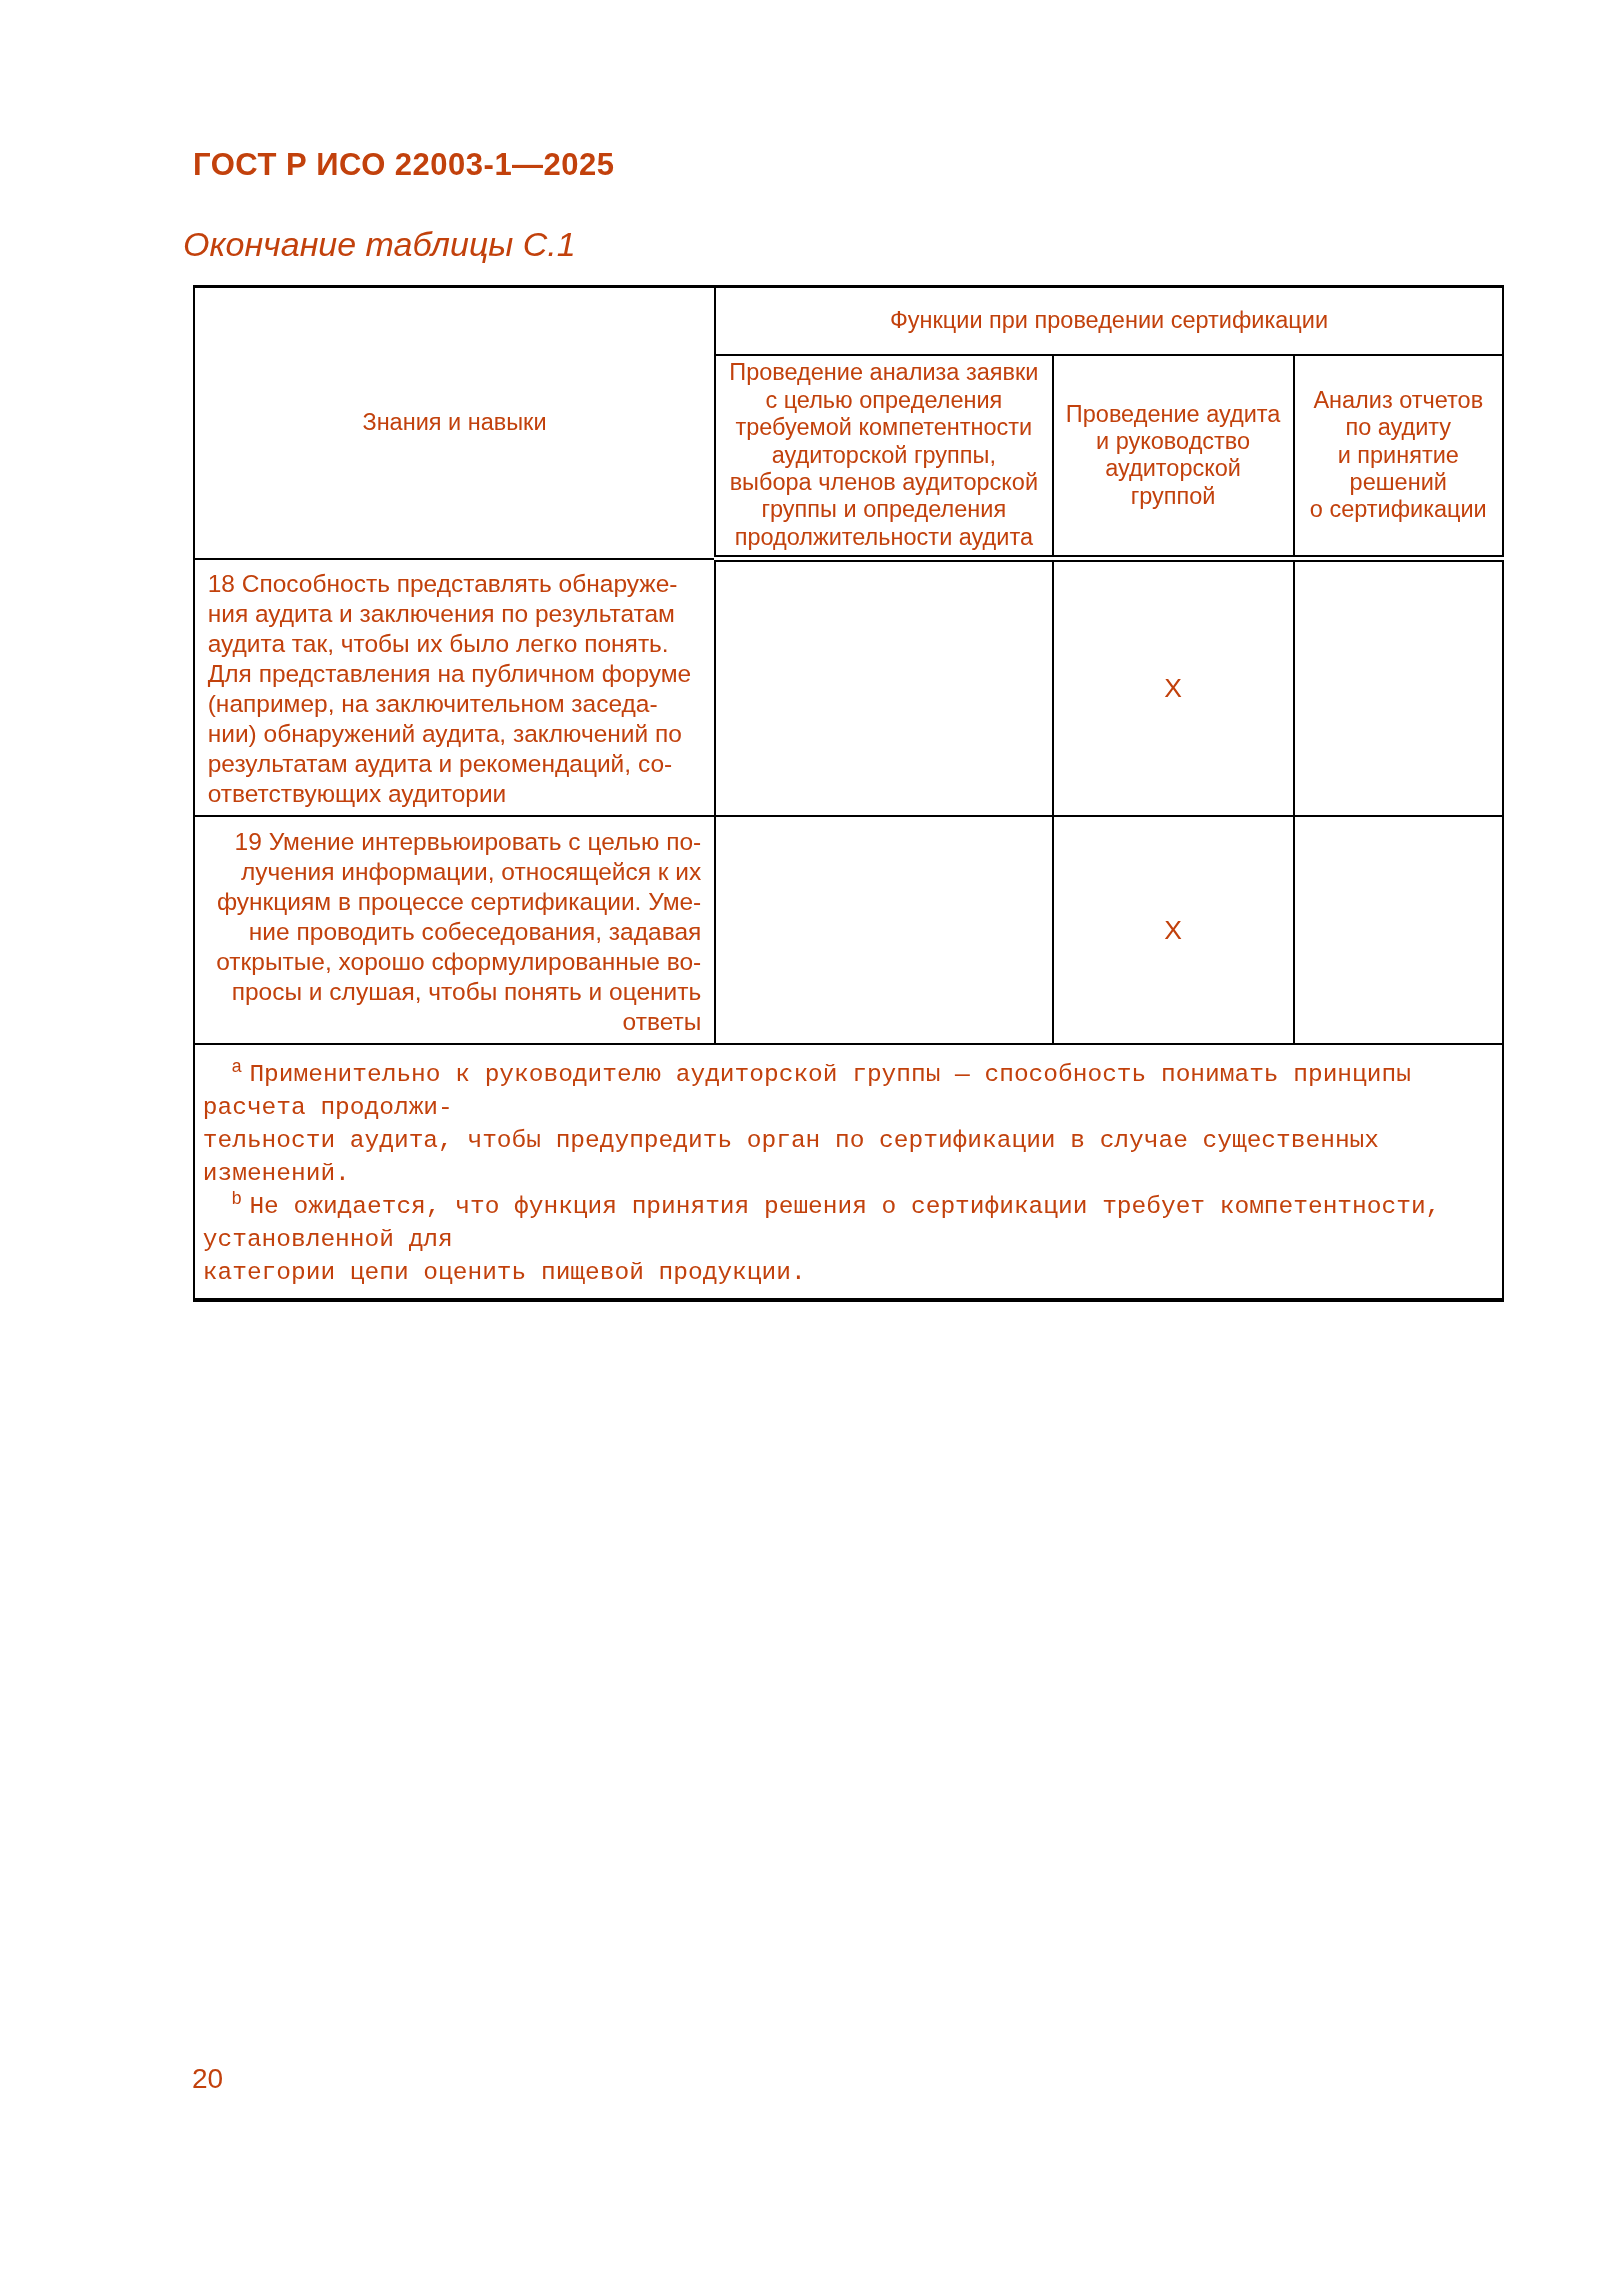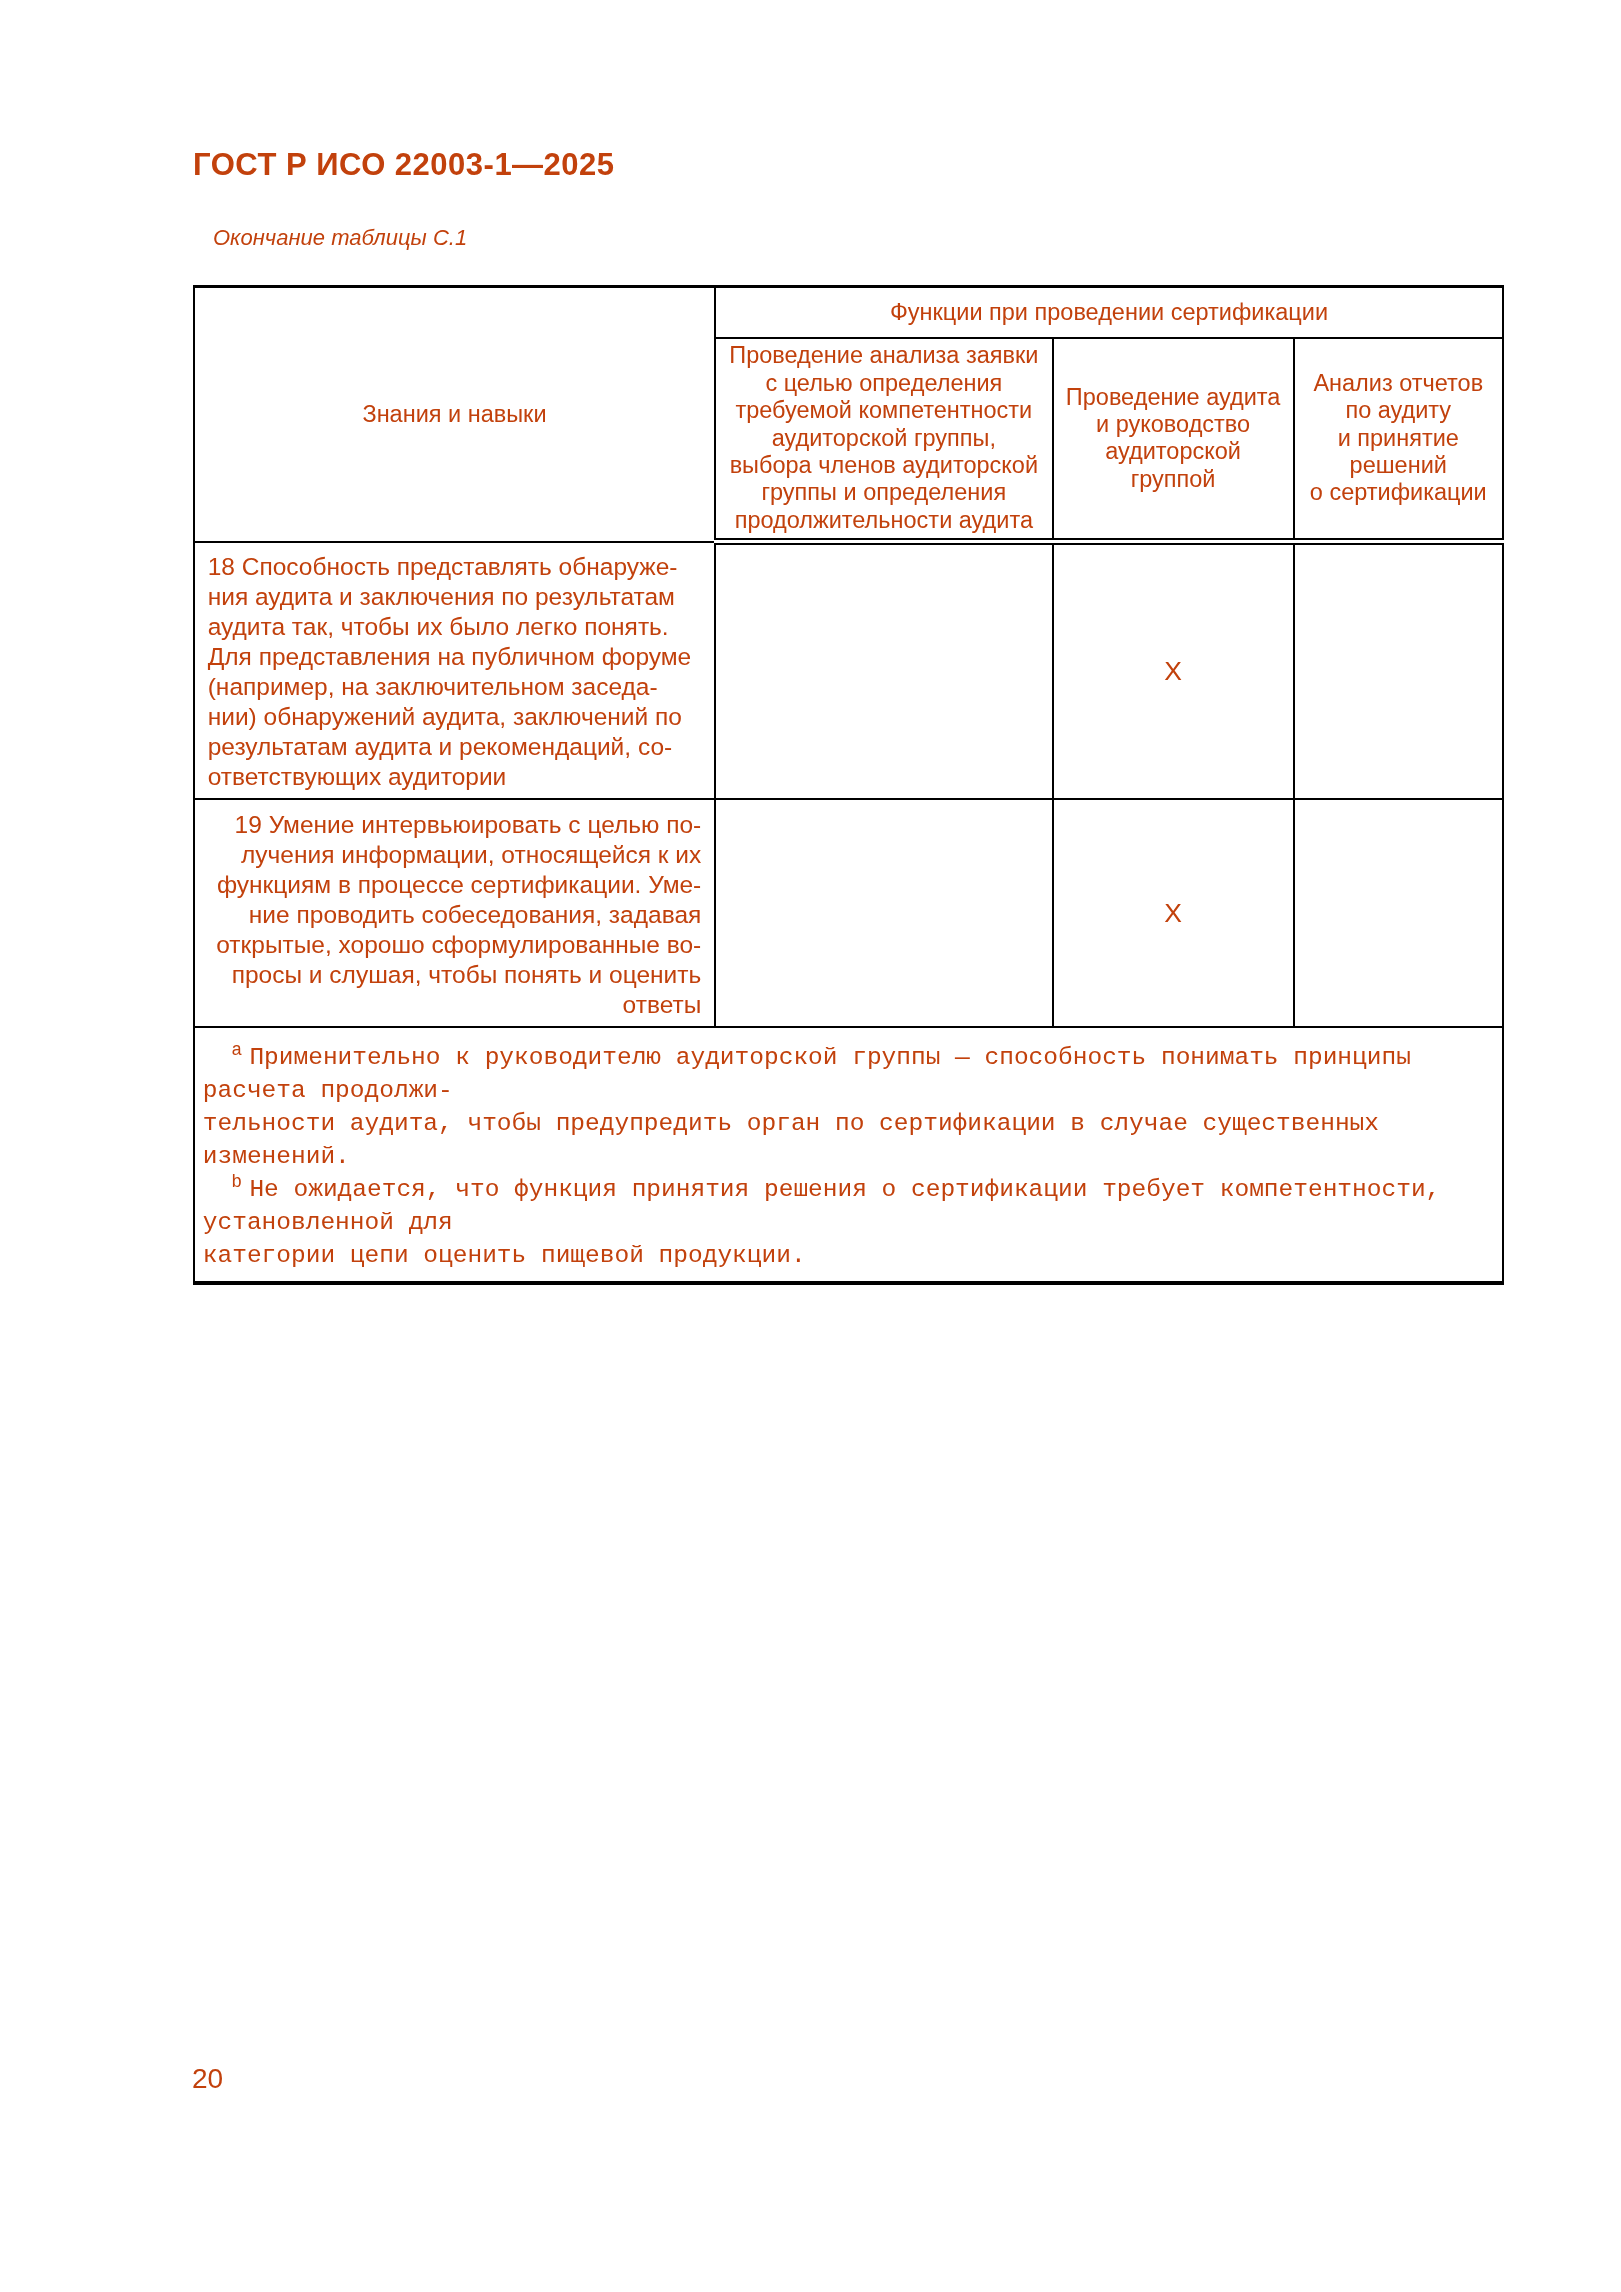"Окончание таблицы С.1" .table-caption { font-size: 22px -> 34px; left: 213px -> 183px }
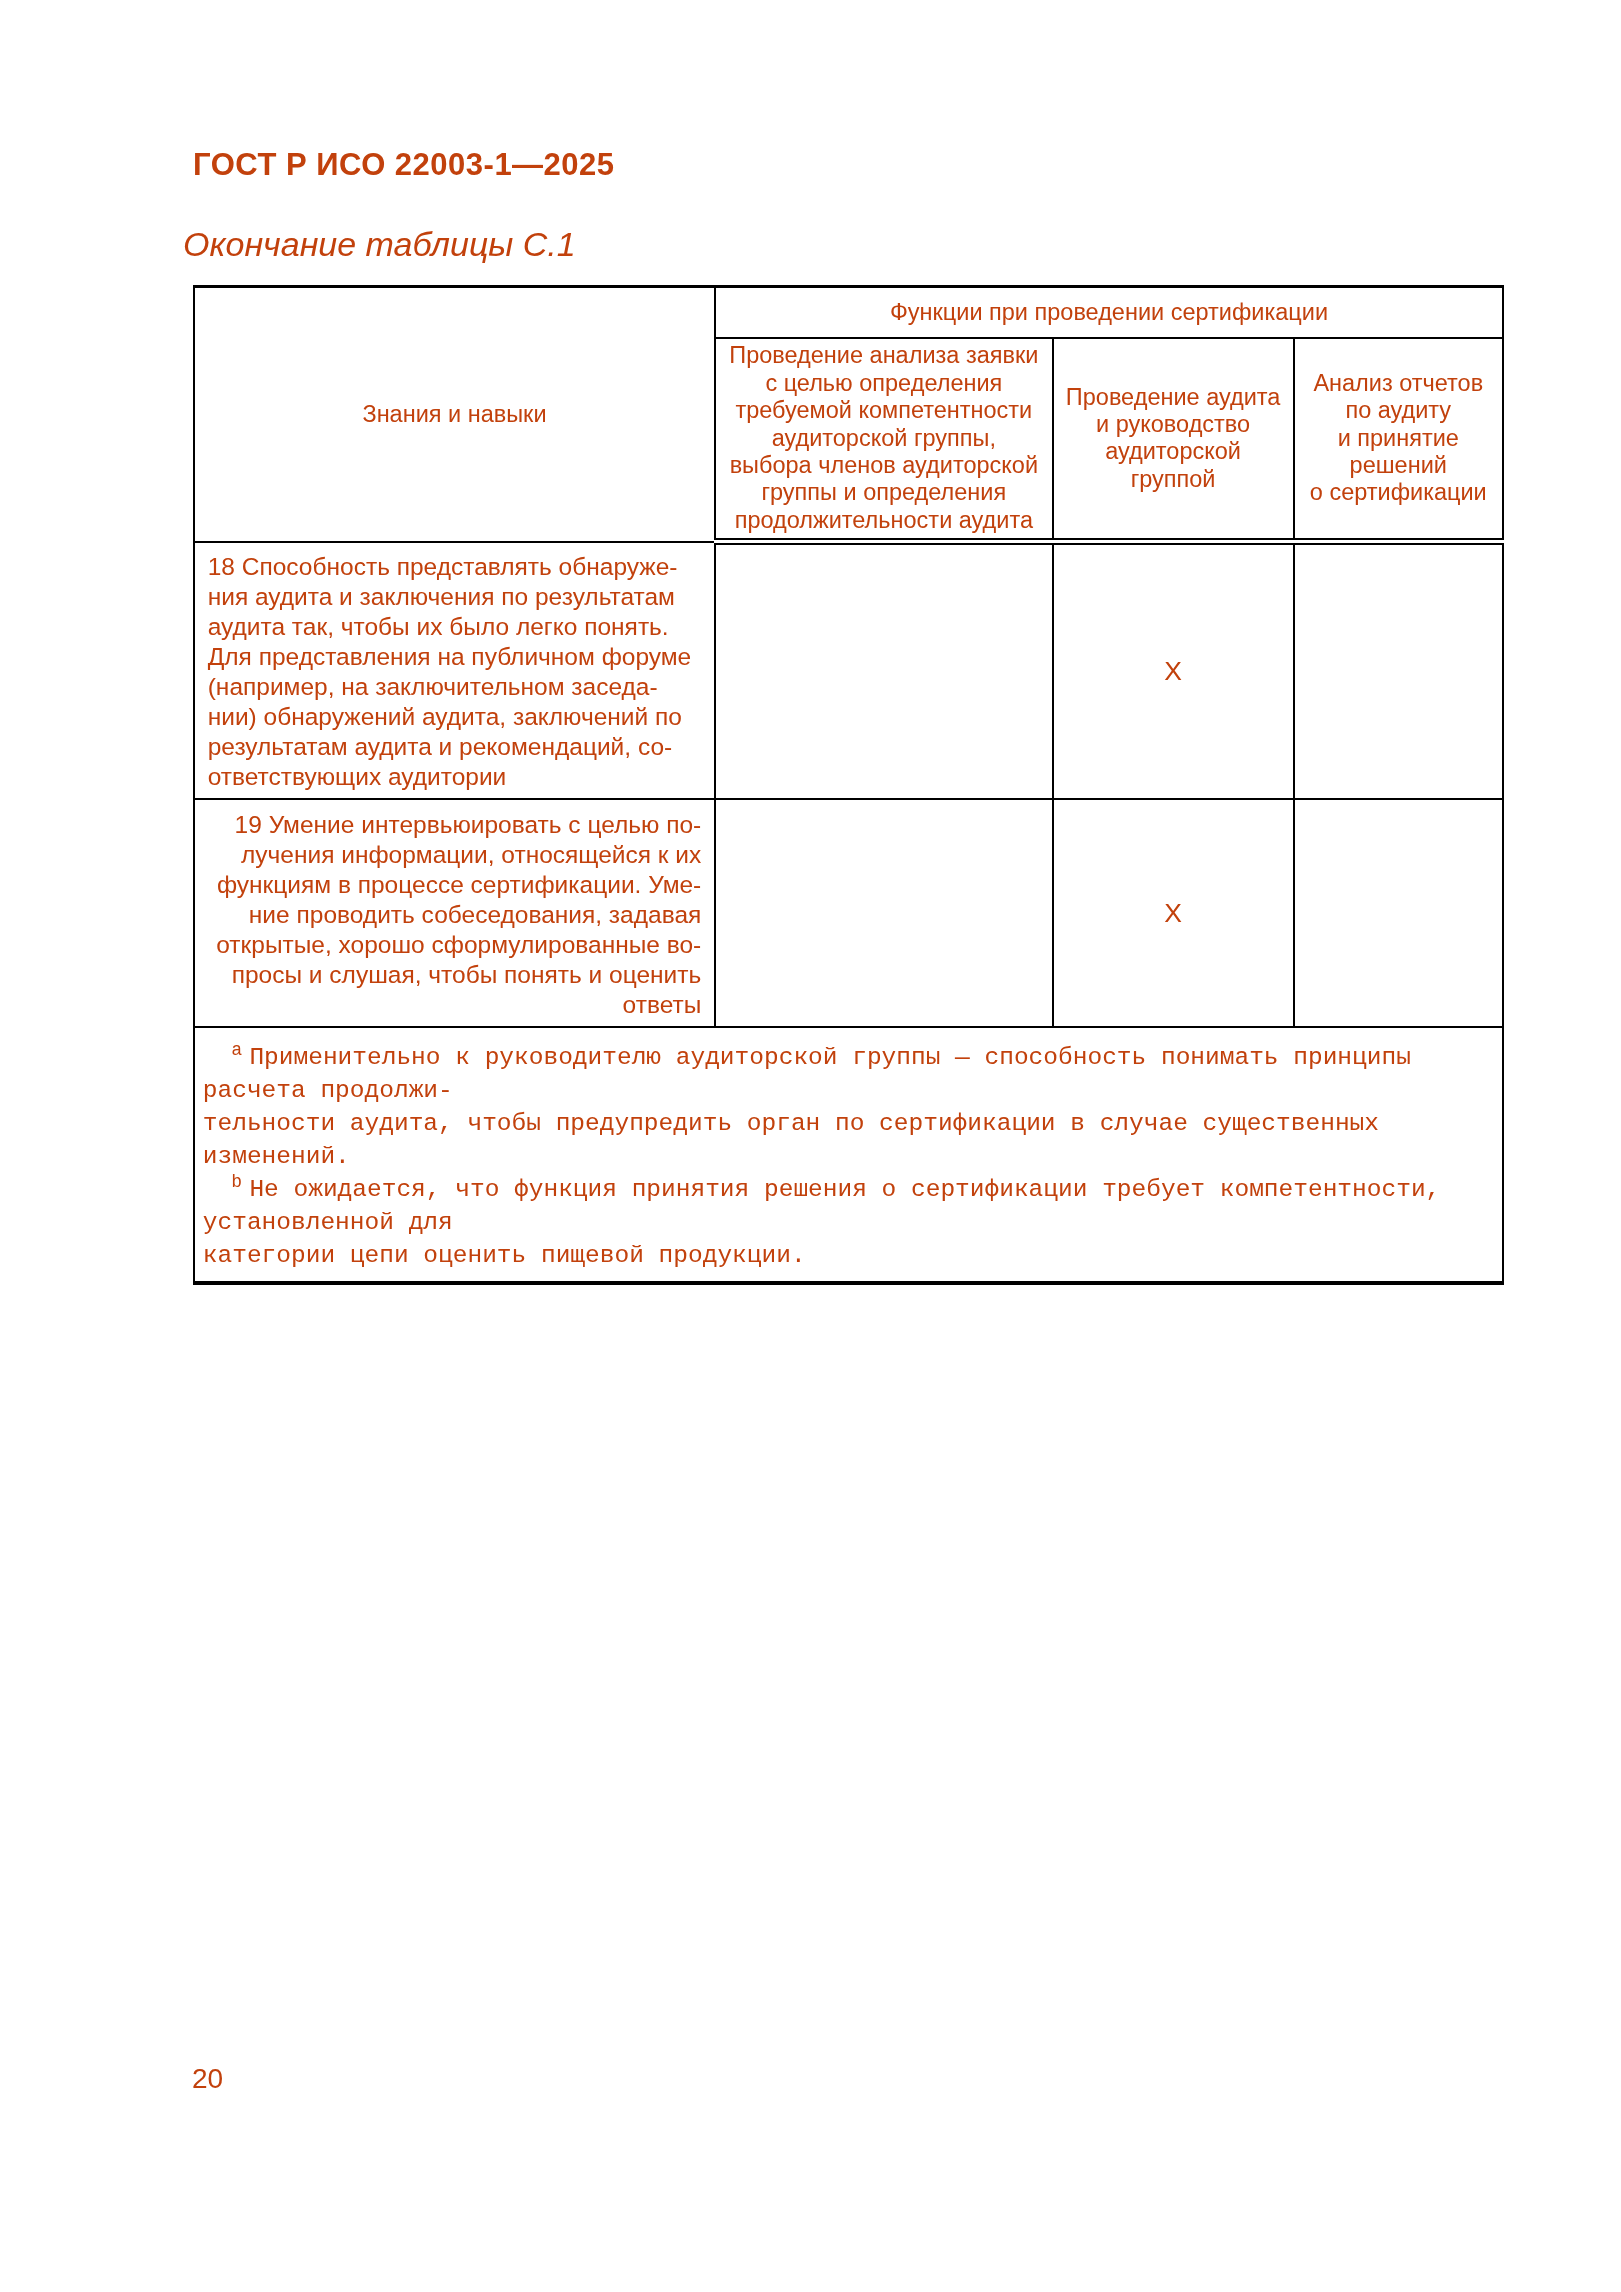"Функции при проведении сертификации" .th-functions { height: 51px -> 68px }
